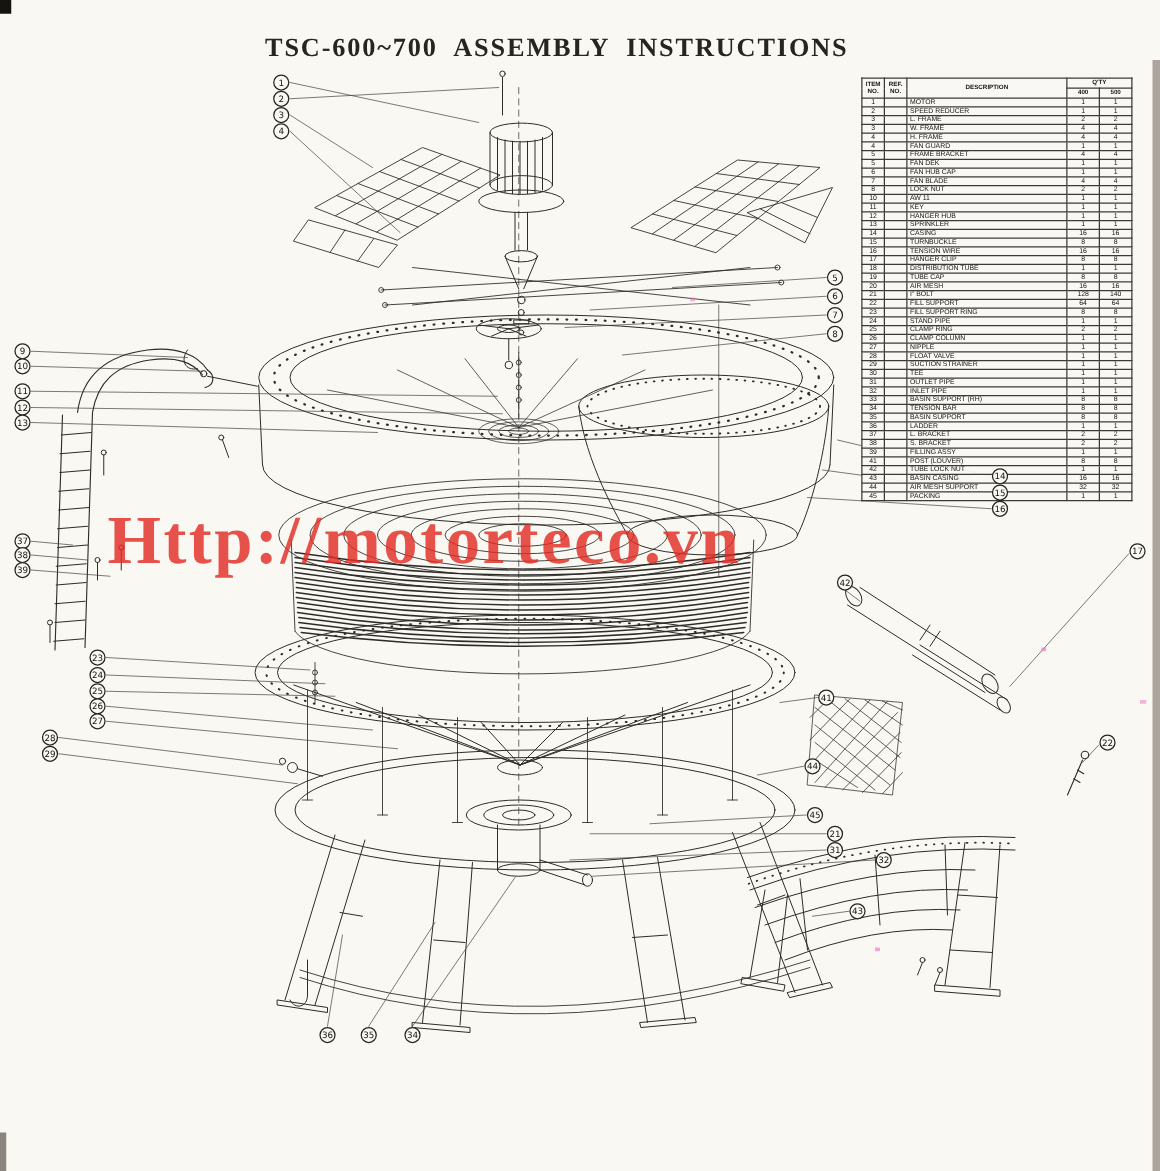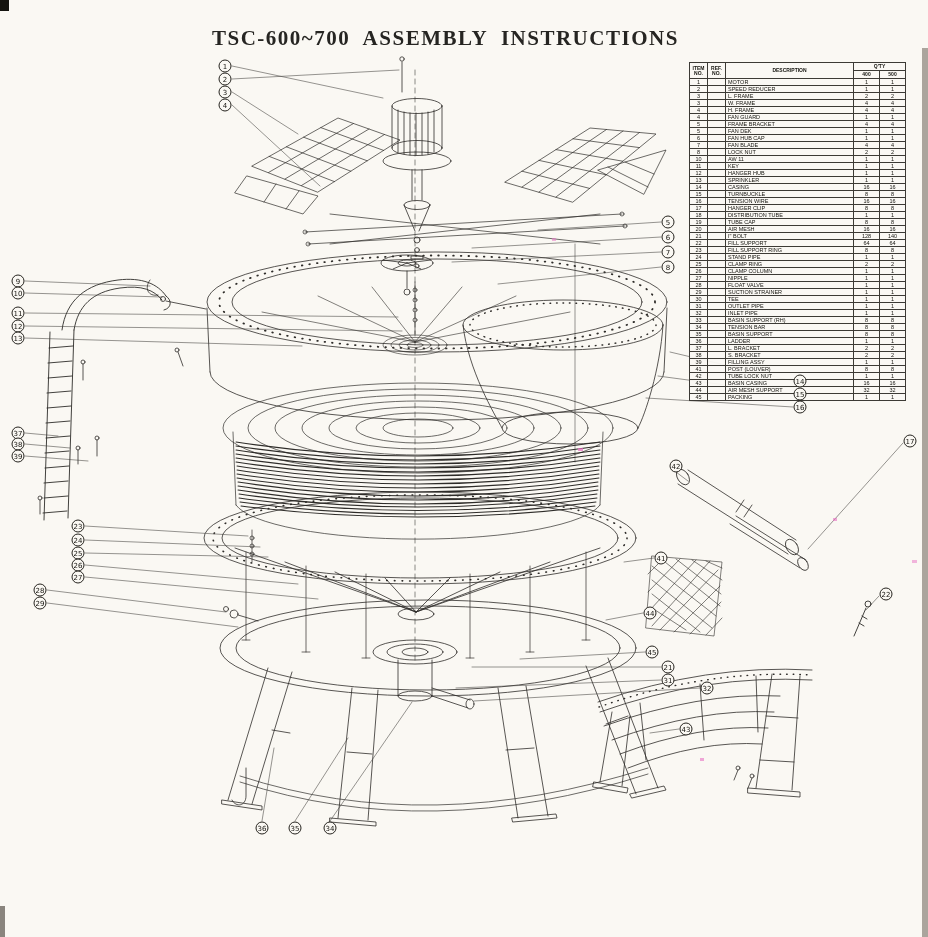"Http://motorteco.vn" div.watermark { html: none -> <div>Http://motorteco.vn</div> }
